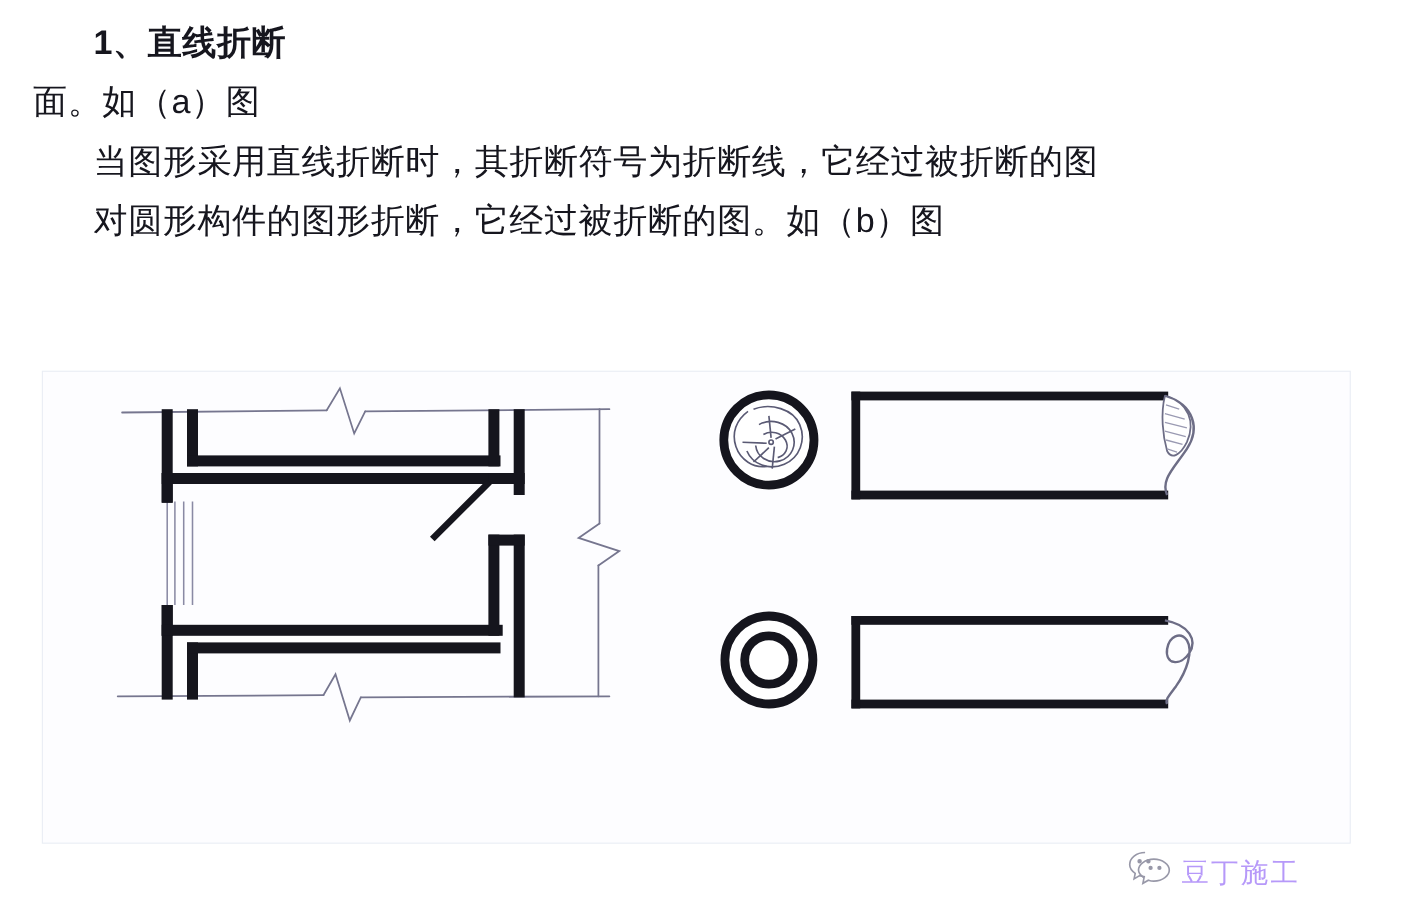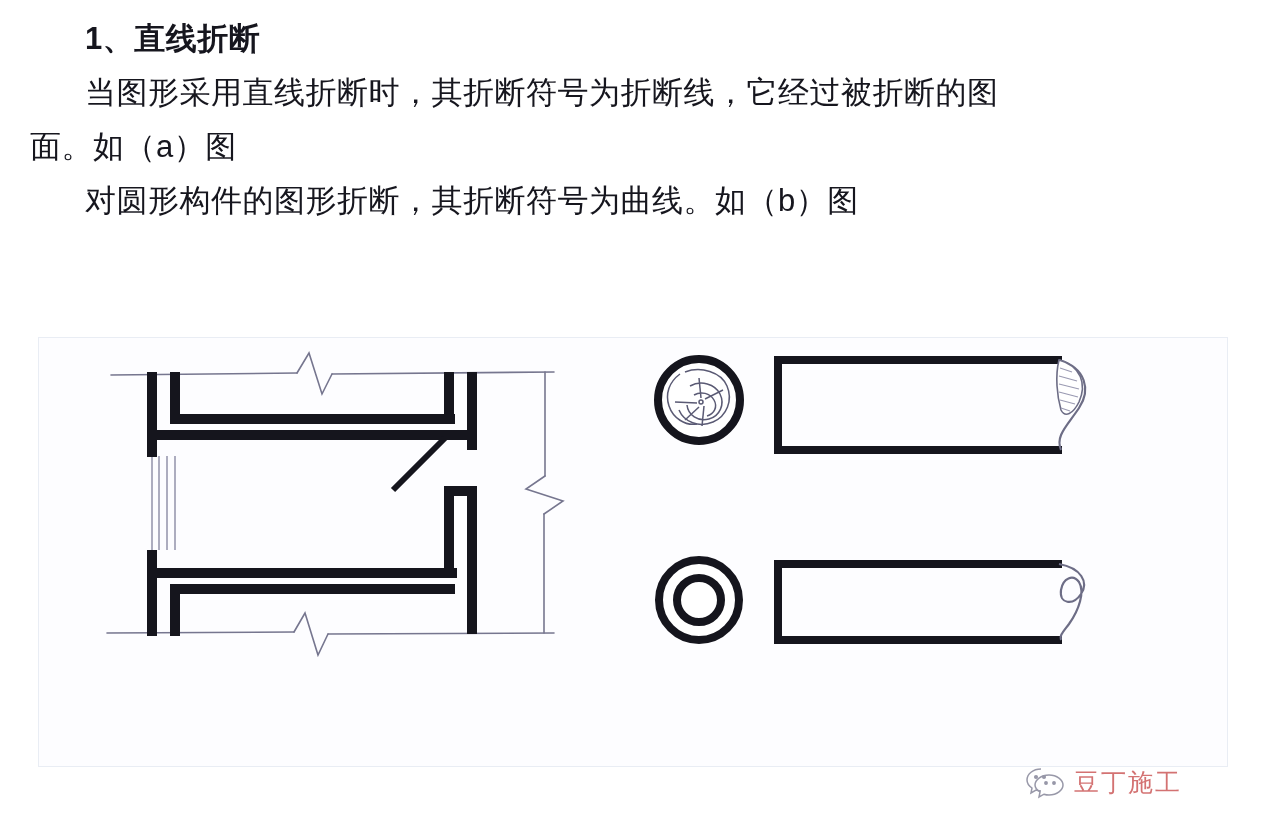"当图形采用直线折断时，其折断符号为折断线，它经过被折断的图" div.para { order: before "面。如（a）图" -> after "面。如（a）图" }
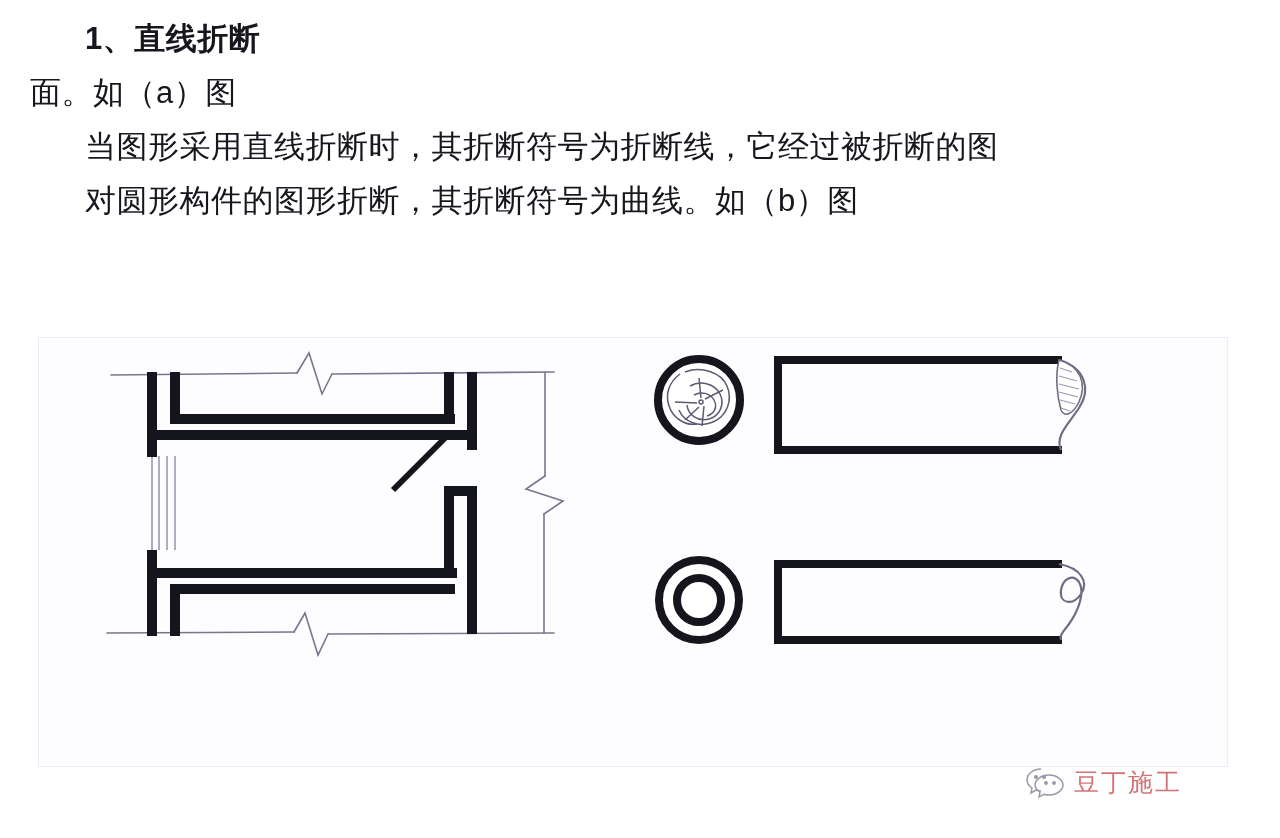"对圆形构件的图形折断，其折断符号为曲线。如（b）图" div.para { text: 其折断符号为曲线 -> 它经过被折断的图 }
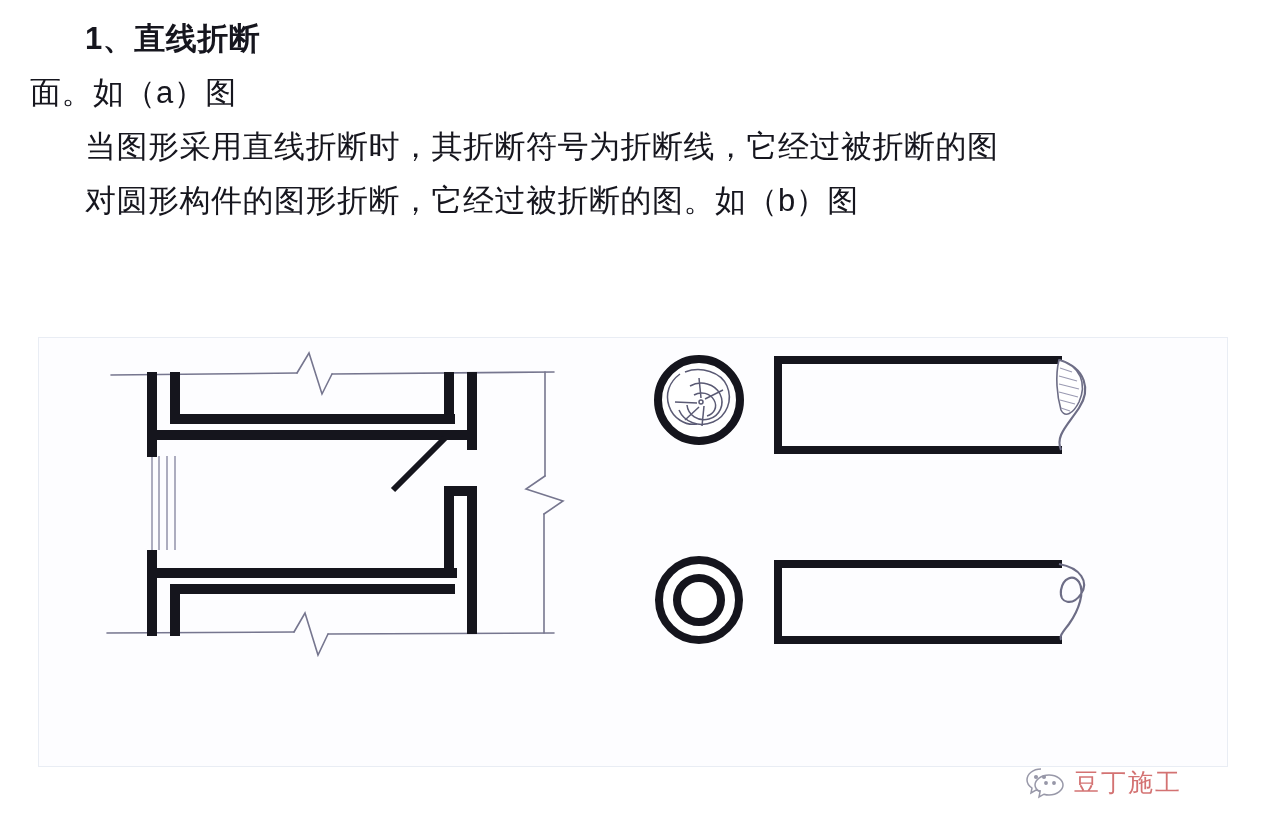"豆丁施工" .watermark-text { color: #b91c1c -> #8b5cf6; margin-top: none -> 12px }
